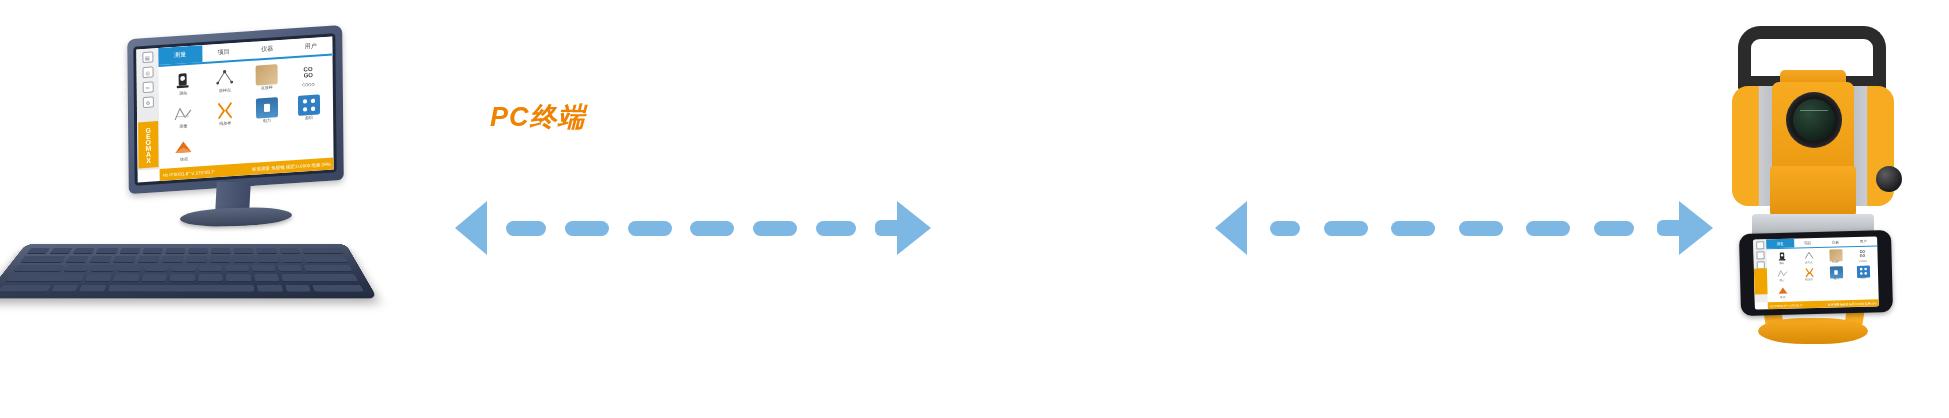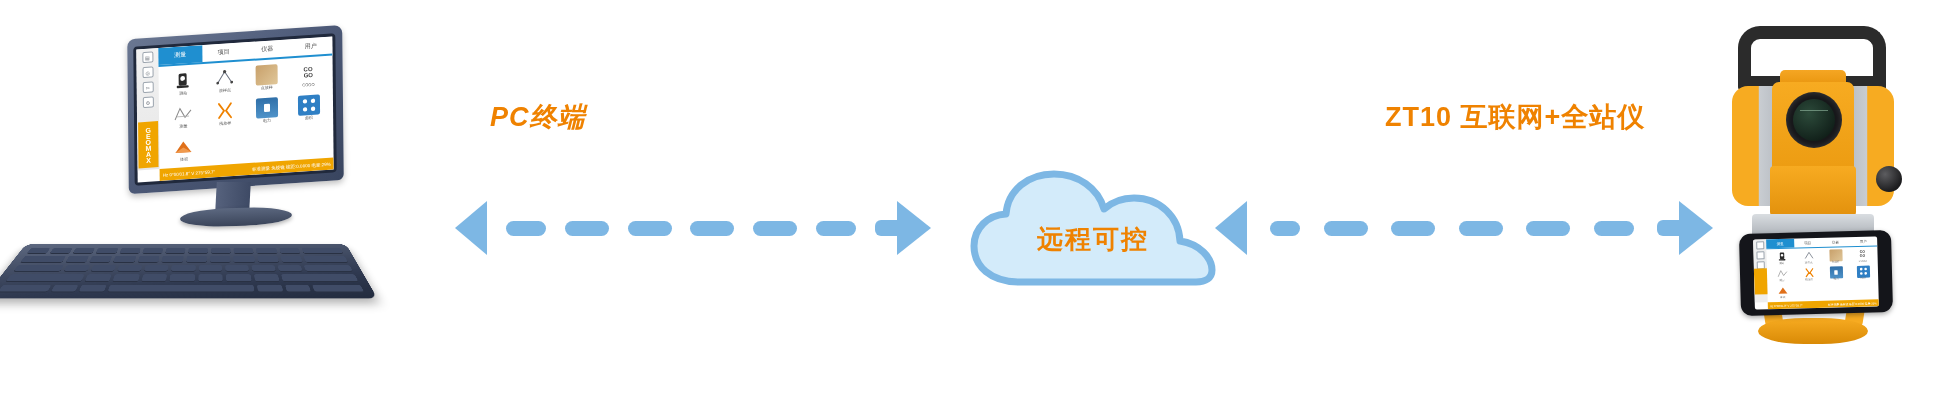"ZT10 互联网+全站仪" div.label { html: <div>ZT10 互联网+全站仪</div> -> none }
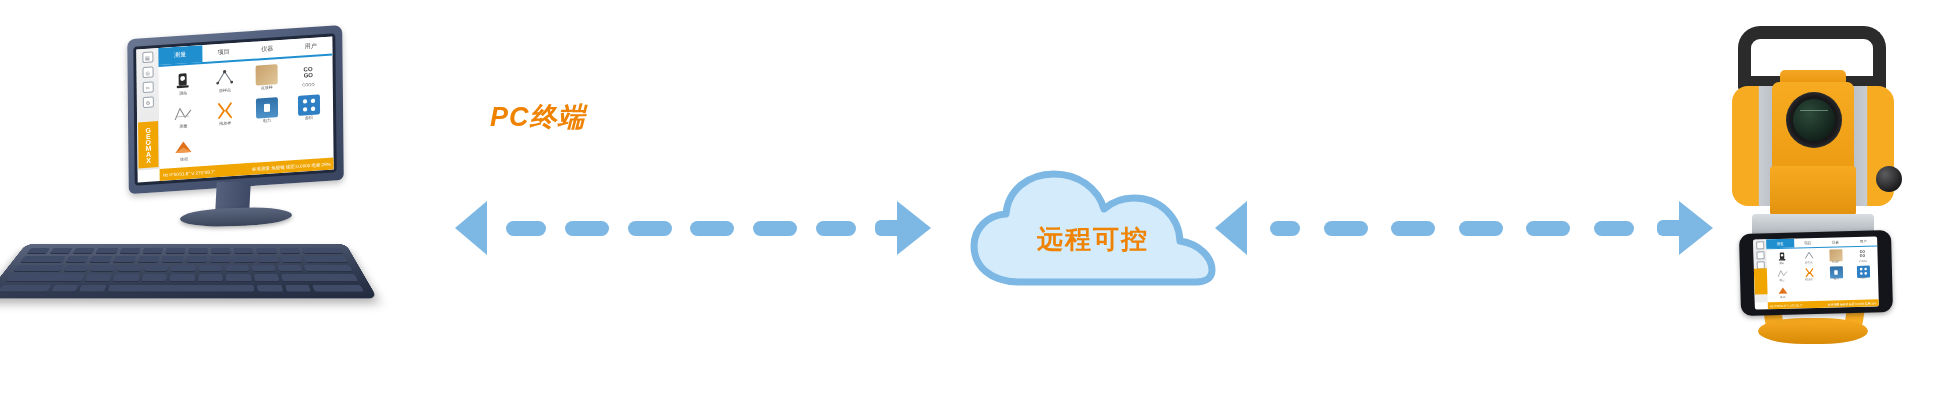"远程可控" div { html: <div> <svg> <path></path> </svg> <div>远程可控</div> </div> -> none }
